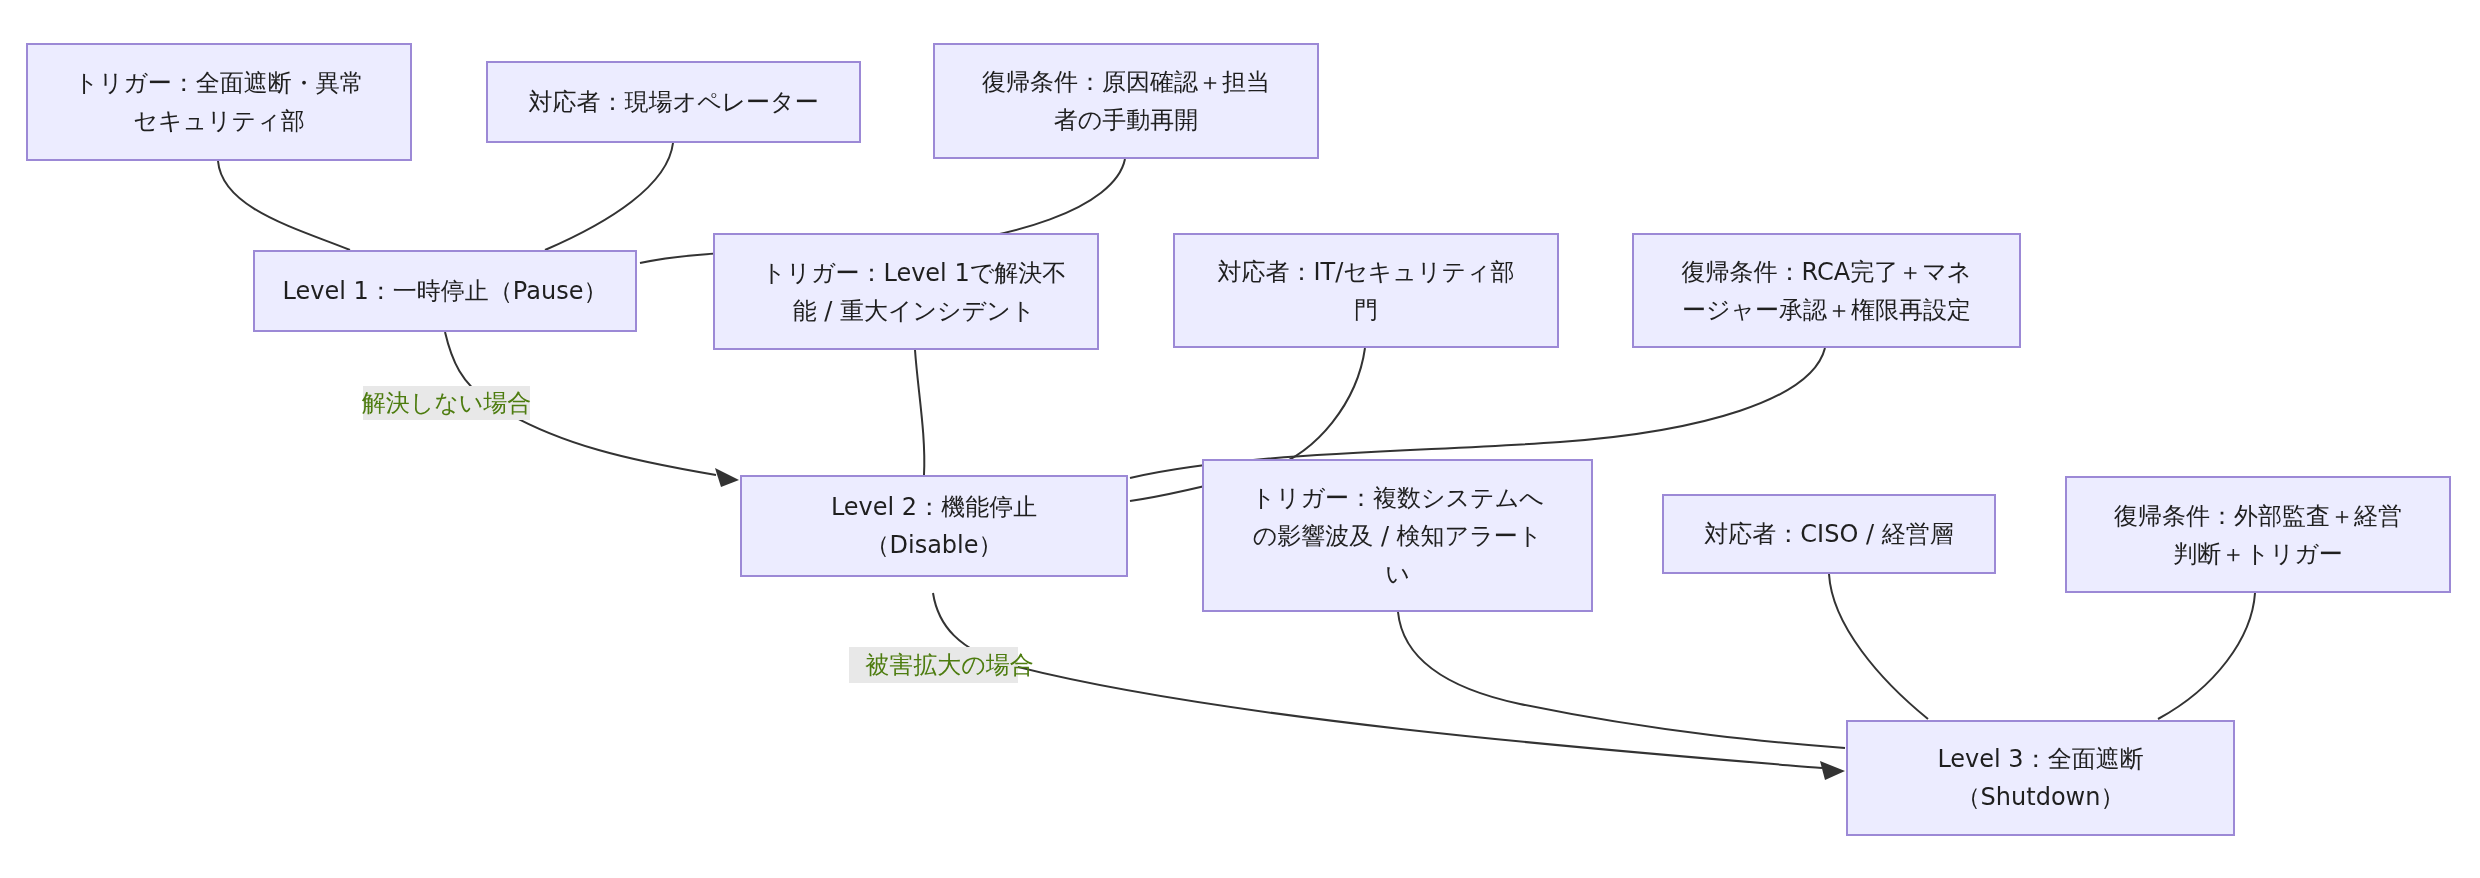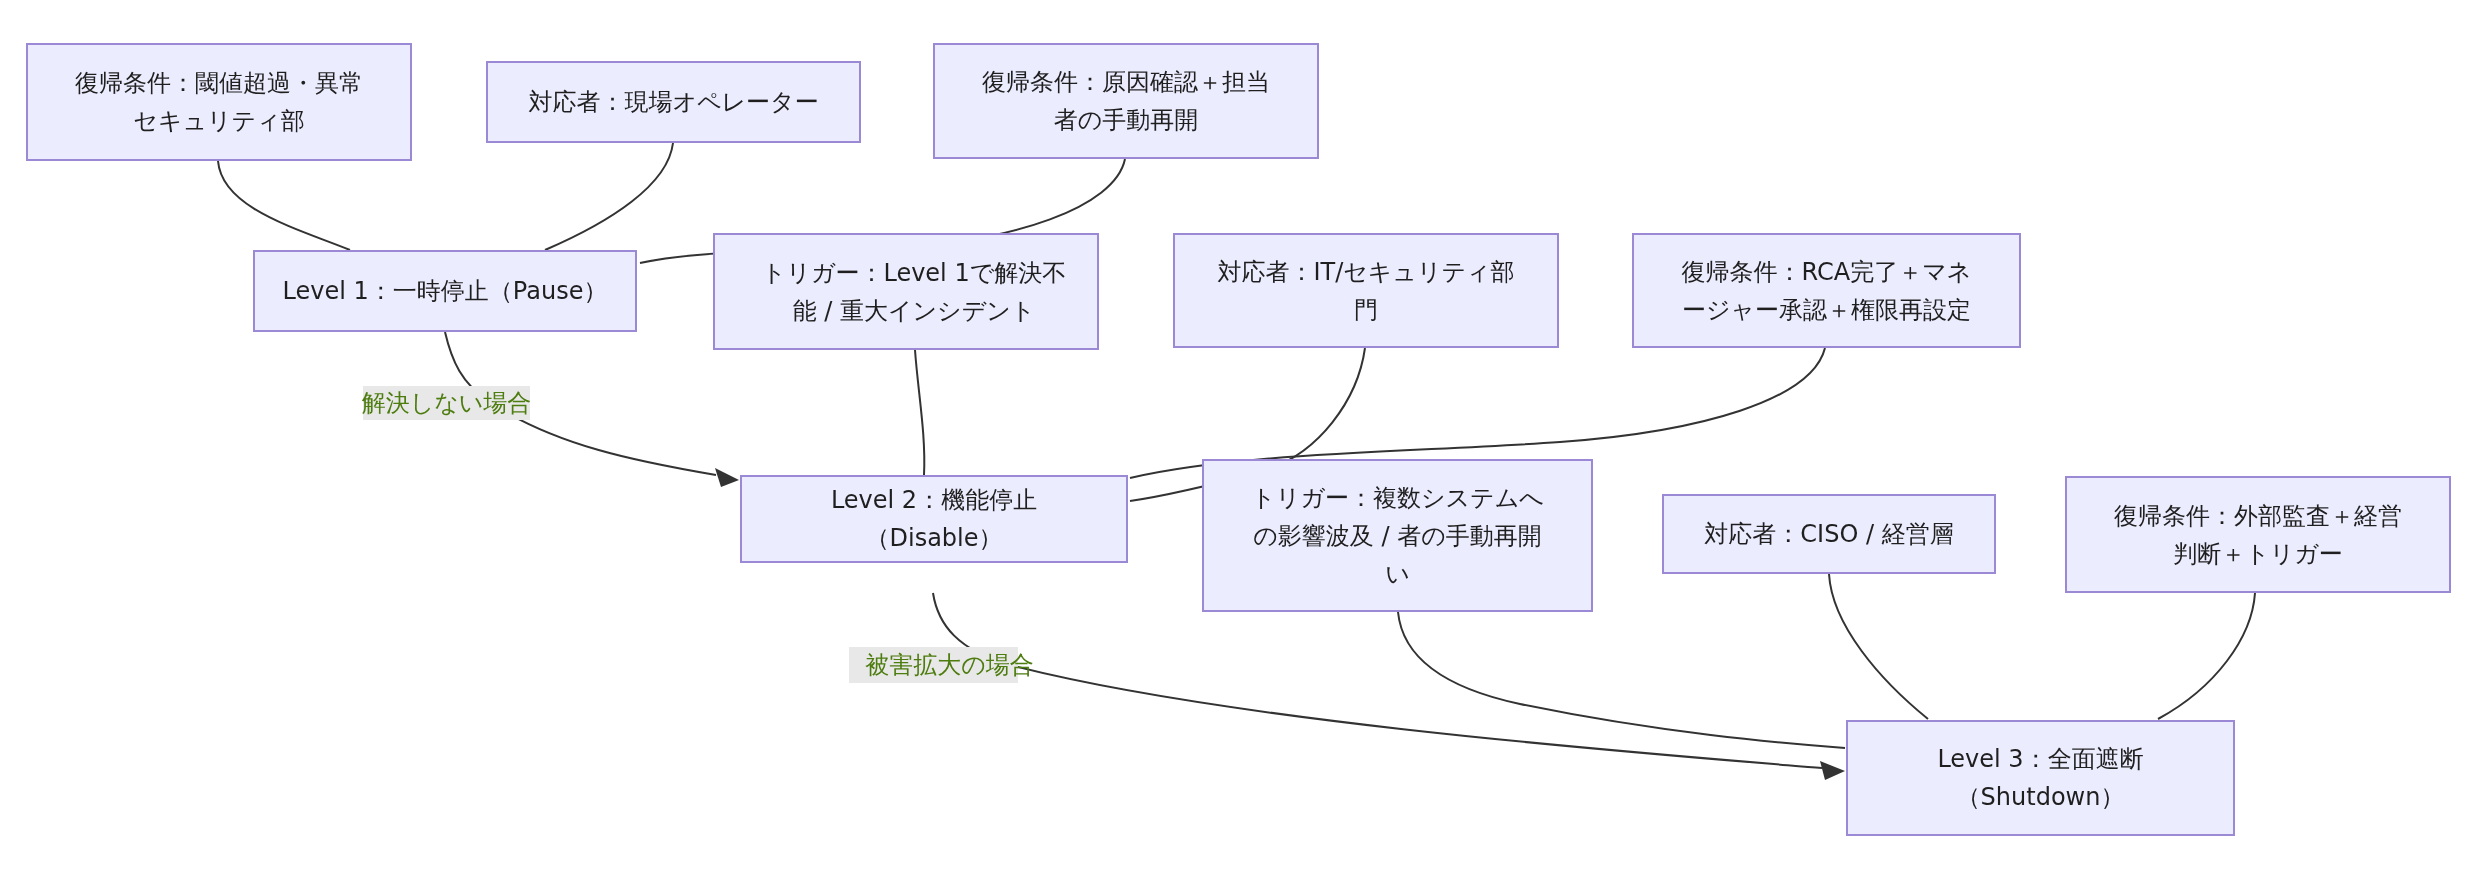"復帰条件：閾値超過・異常" span.node-line { text: 復帰条件：閾値超過 -> トリガー：全面遮断 }
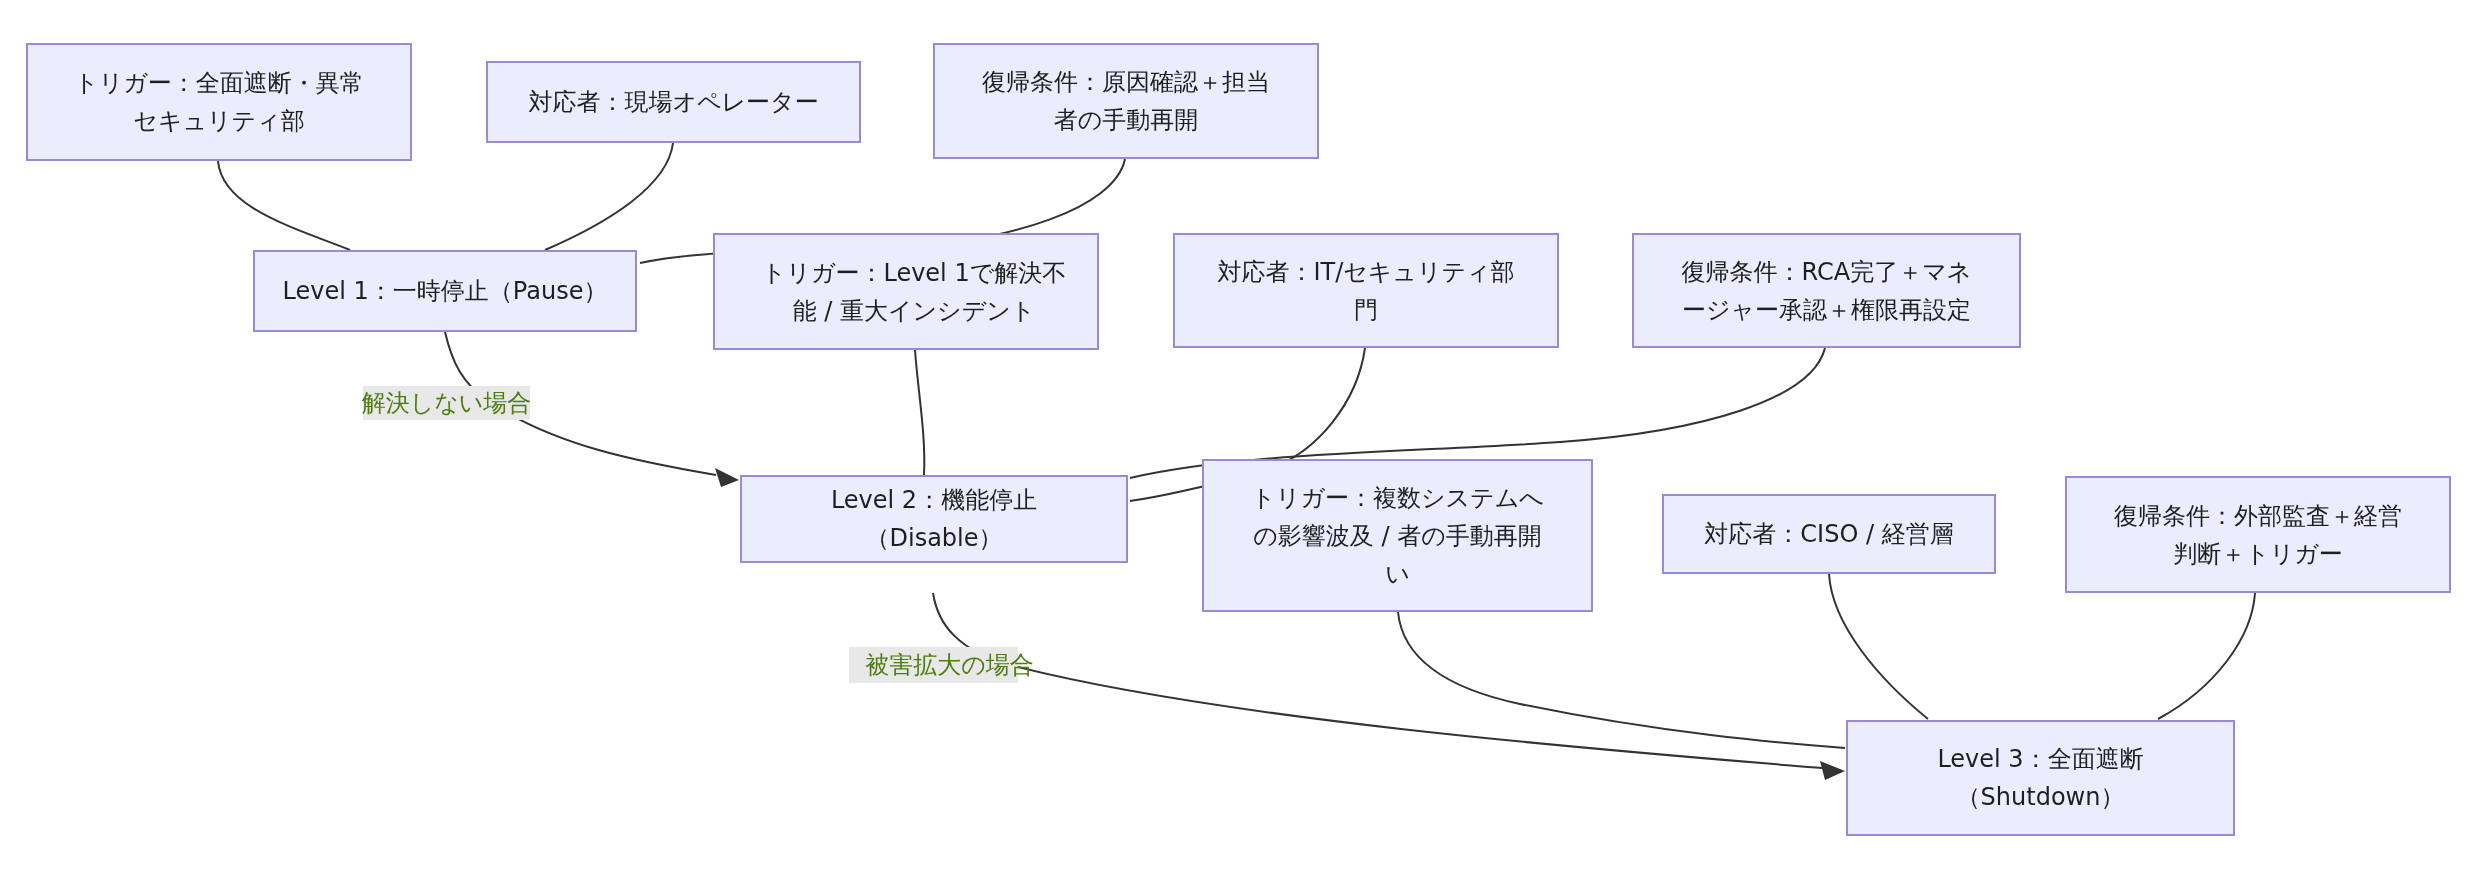"Level 2：機能停止" div.node { height: 88px -> 102px }
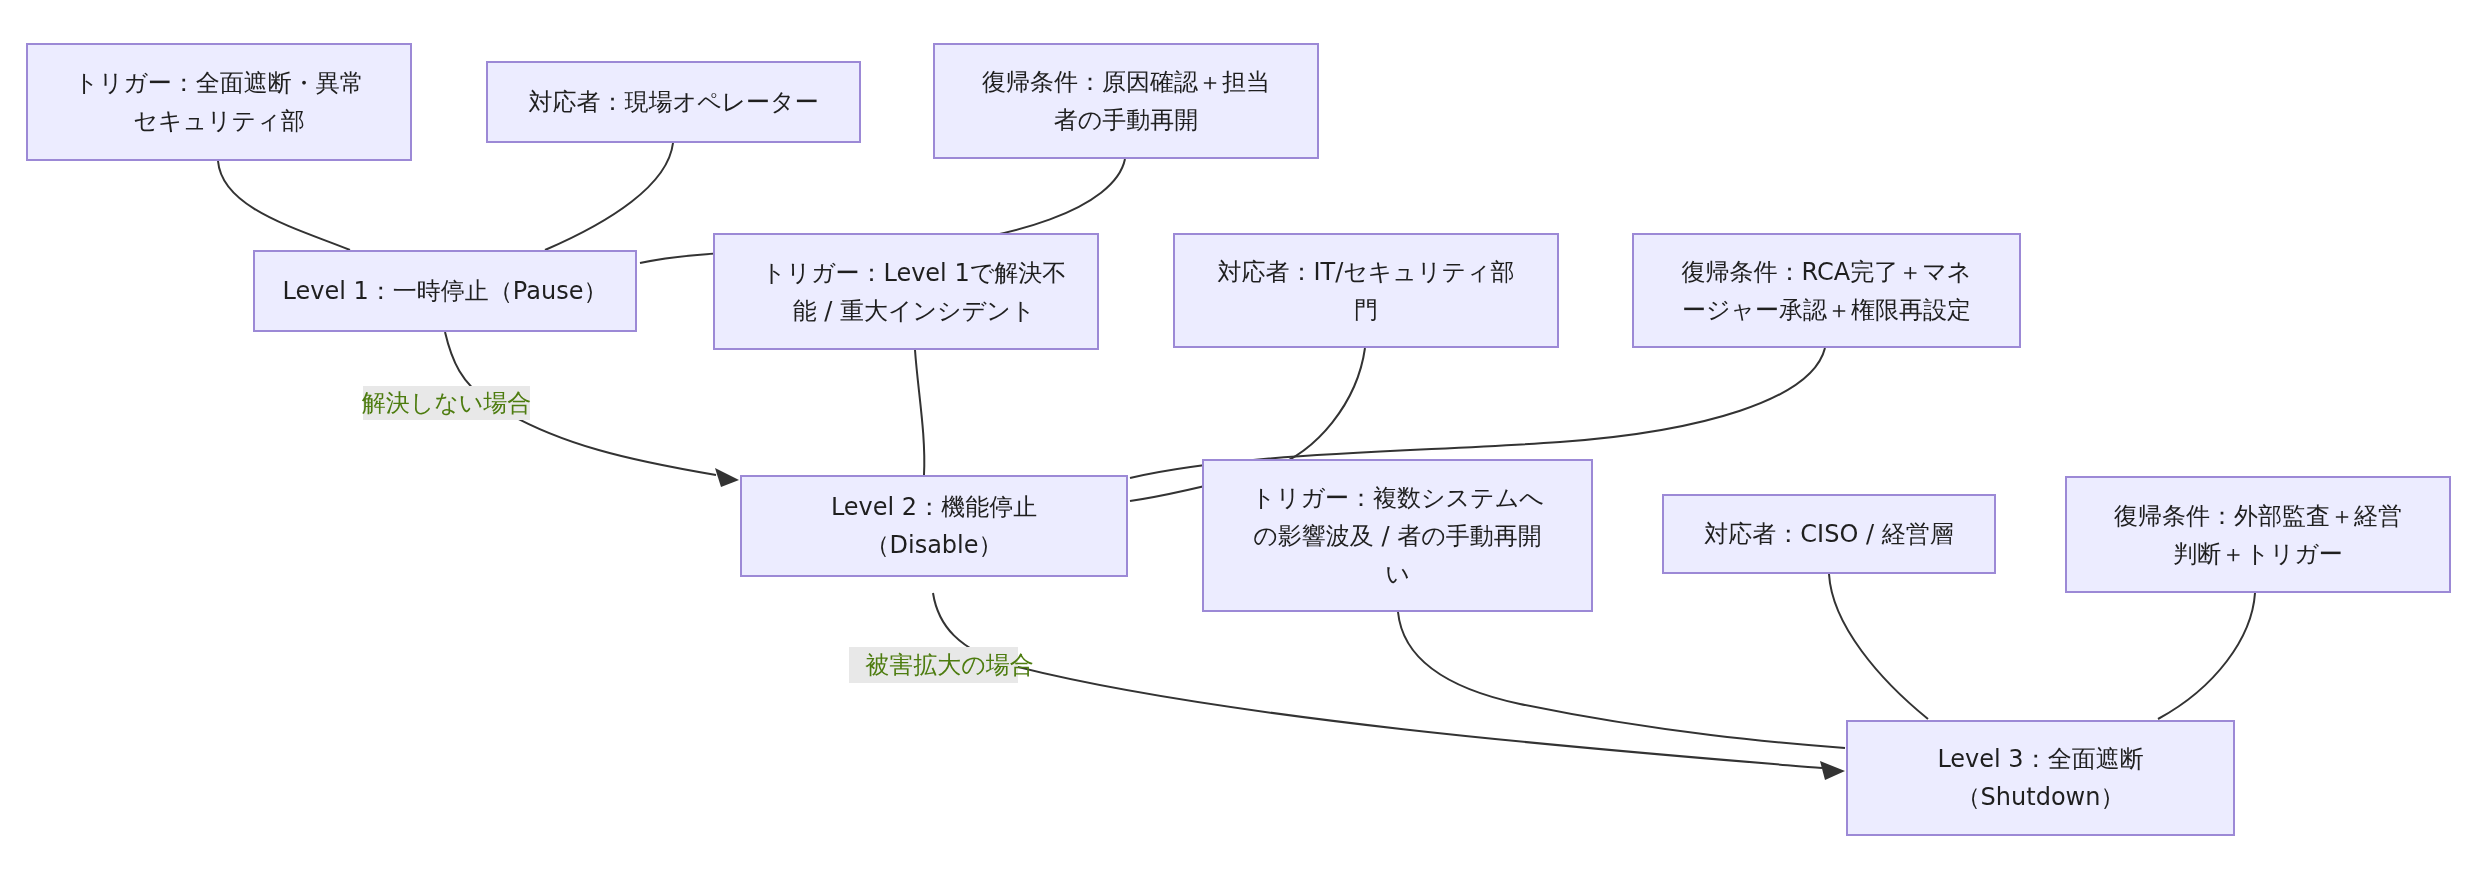"の影響波及 / 者の手動再開" span.node-line { text: 者の手動再開 -> 検知アラート }
